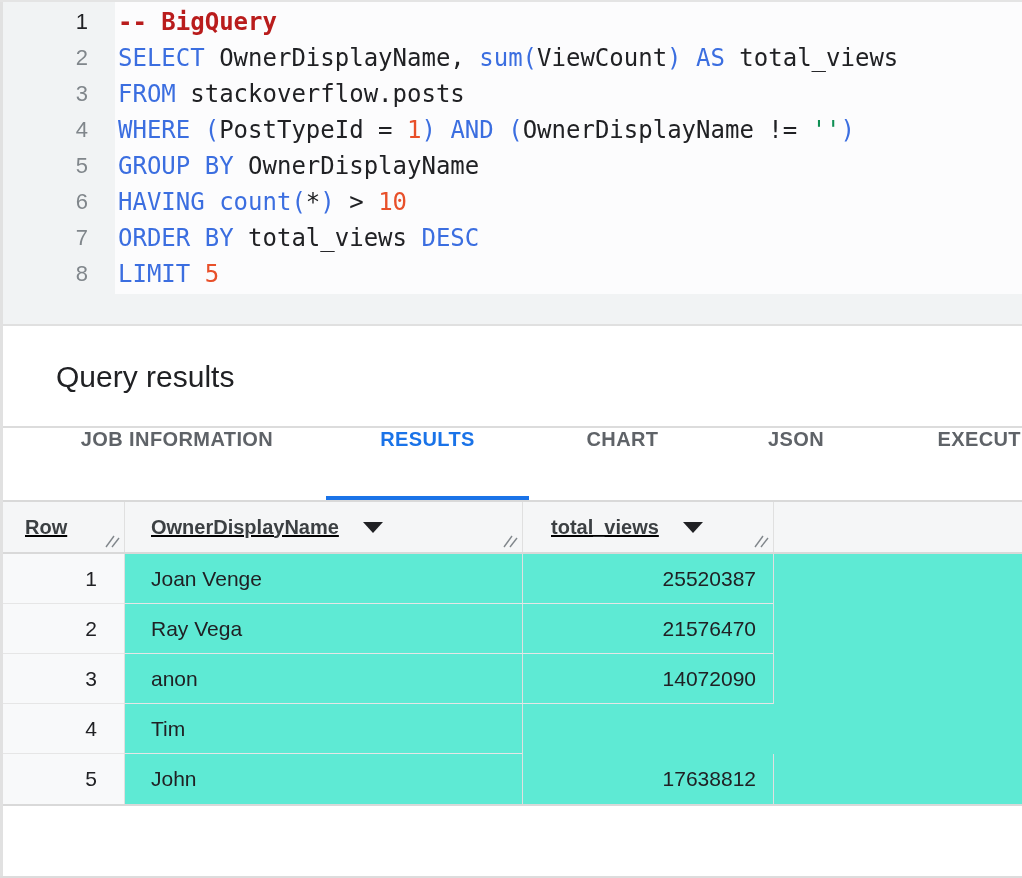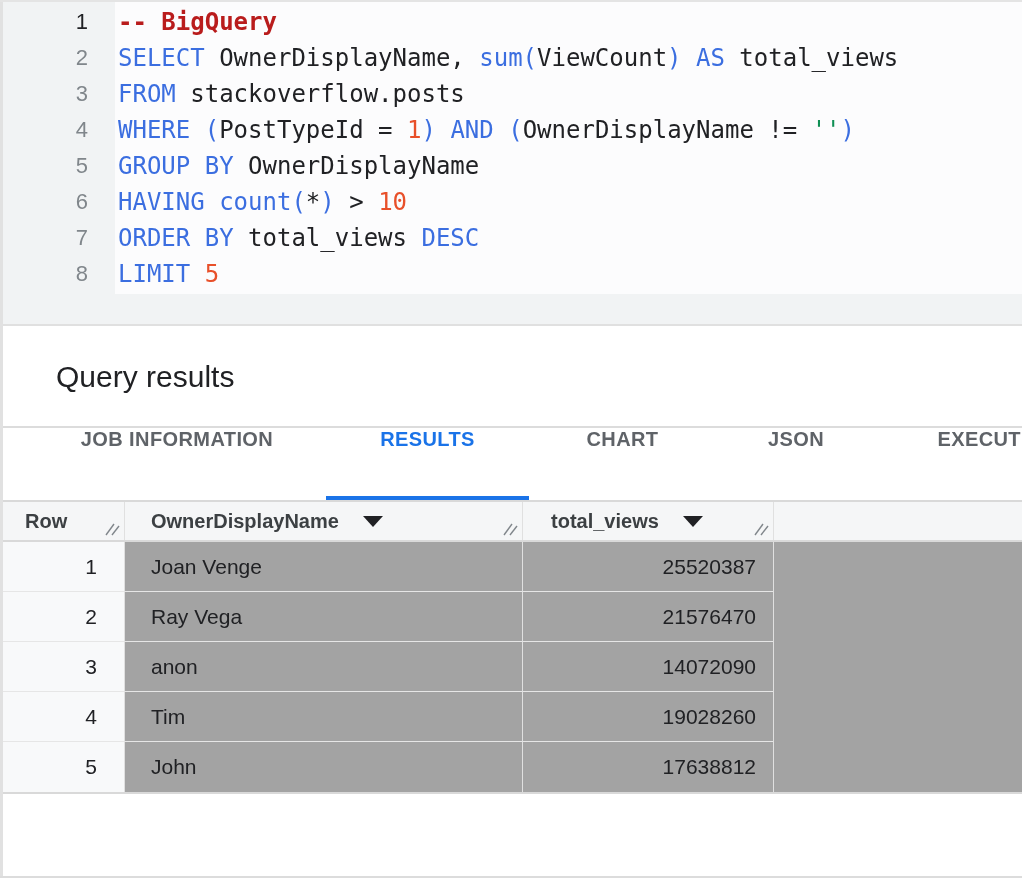"Row" .thead { height: 42px -> 54px; text-decoration: none -> underline }
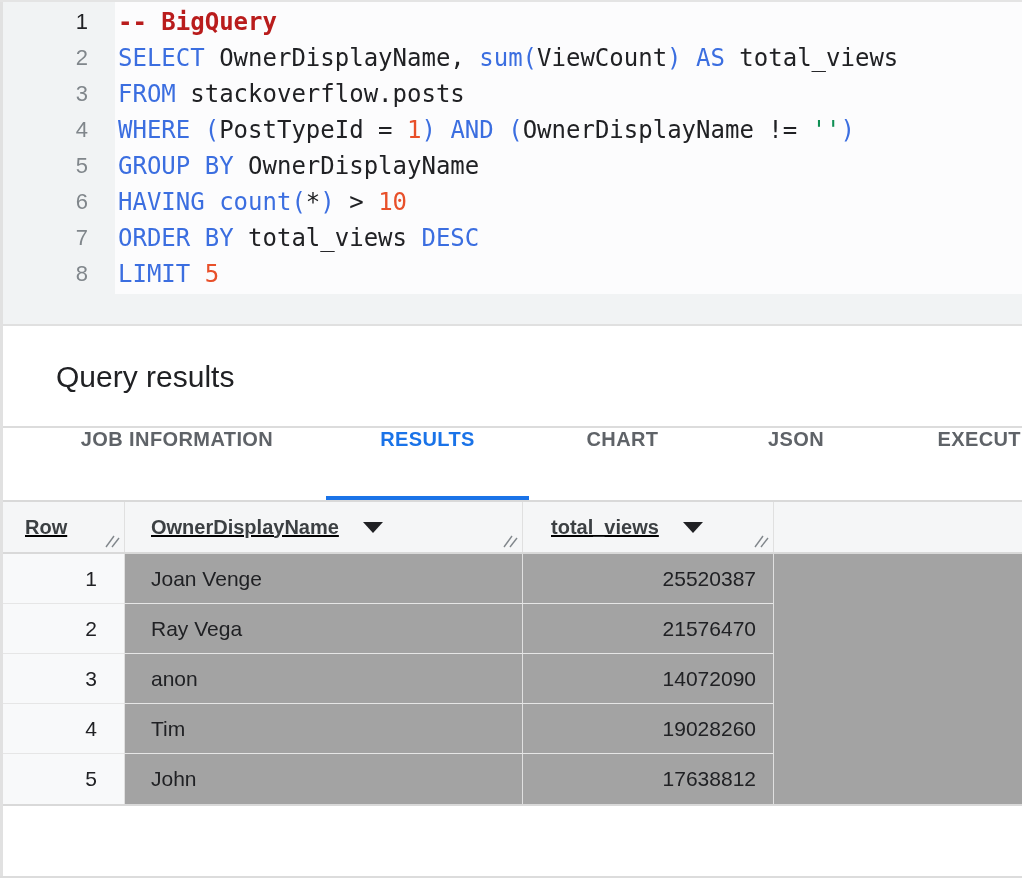"Joan Venge" .td { background: #a3a3a3 -> #5eead4 }
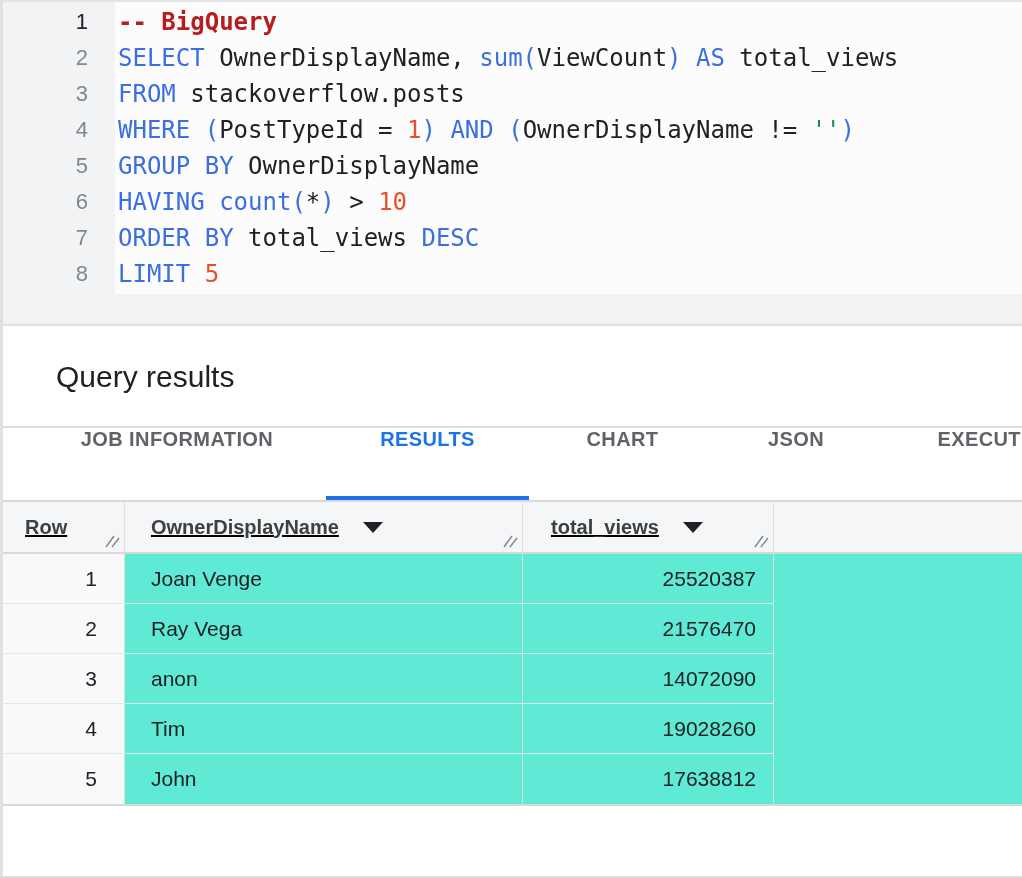"19028260" div.td { html: <div>19028260</div> -> none }
